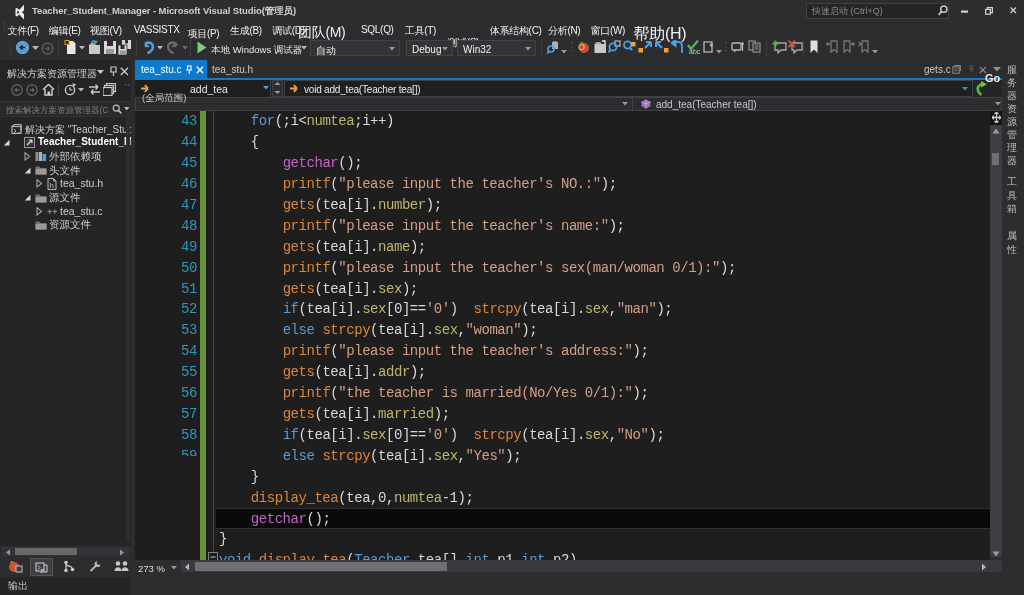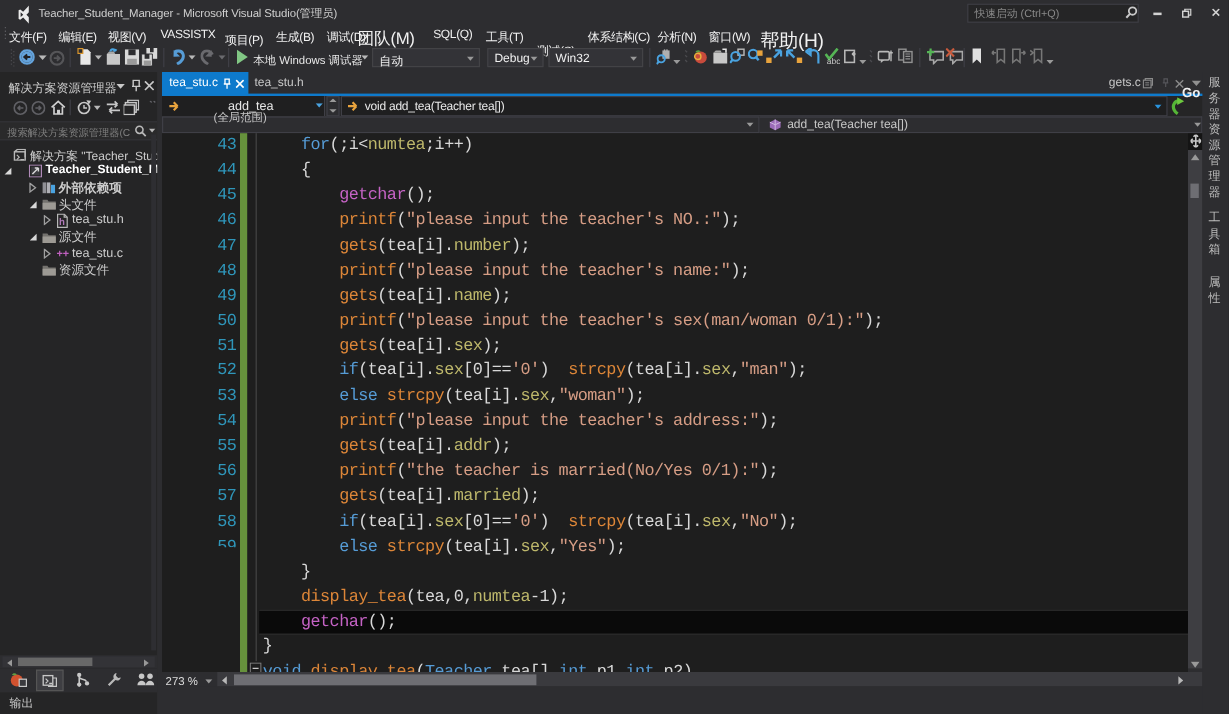"Teacher_Student_Manager - Microsoft" div.a { font-weight: normal -> bold }
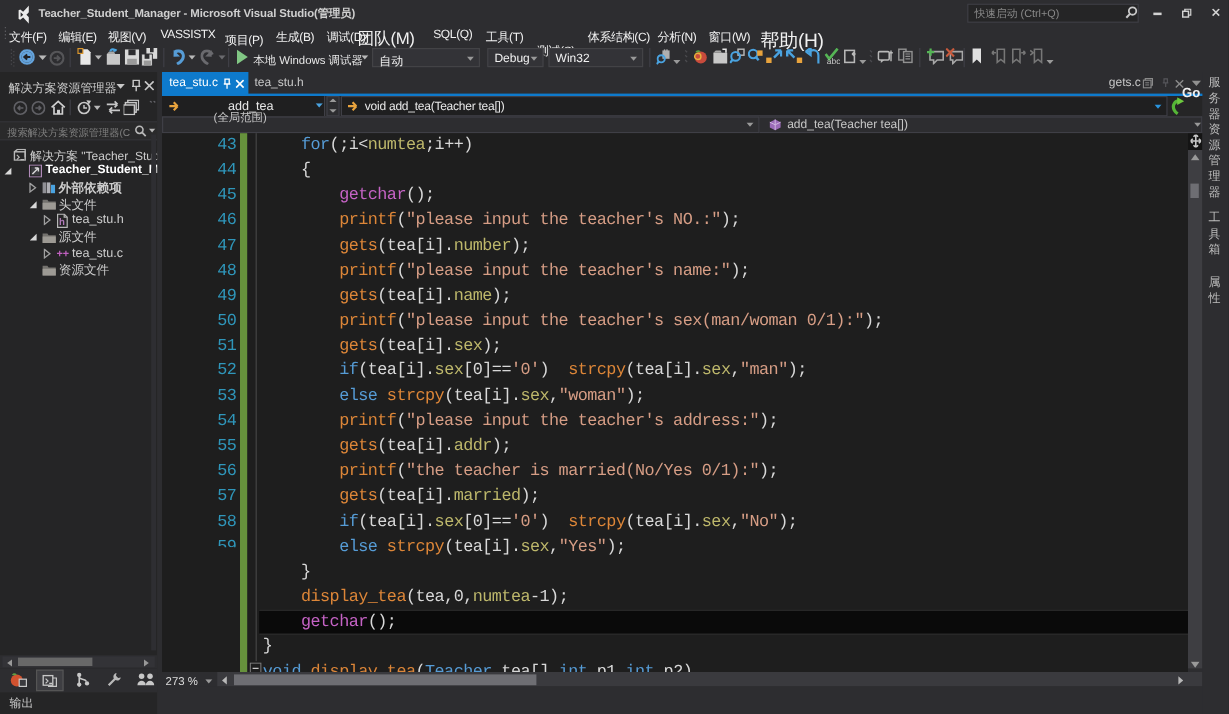"(全局范围)" div.a { margin-left: 36px -> none }
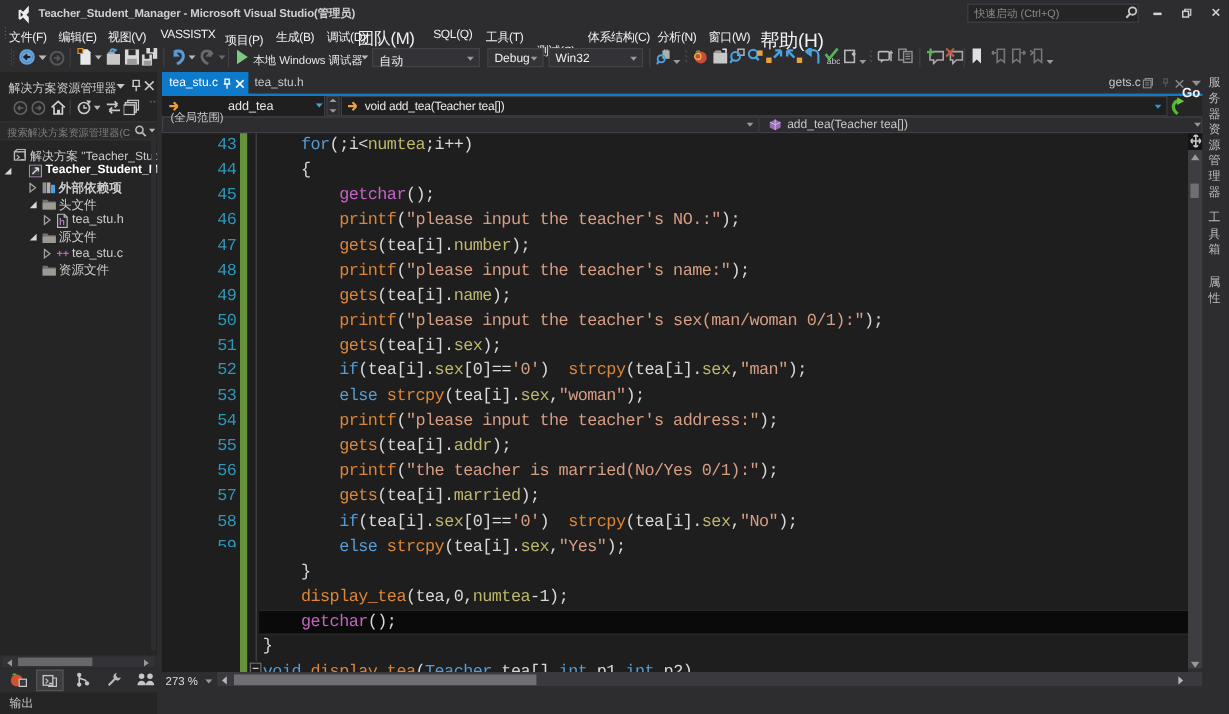"外部依赖项" div.a { font-weight: bold -> normal }
